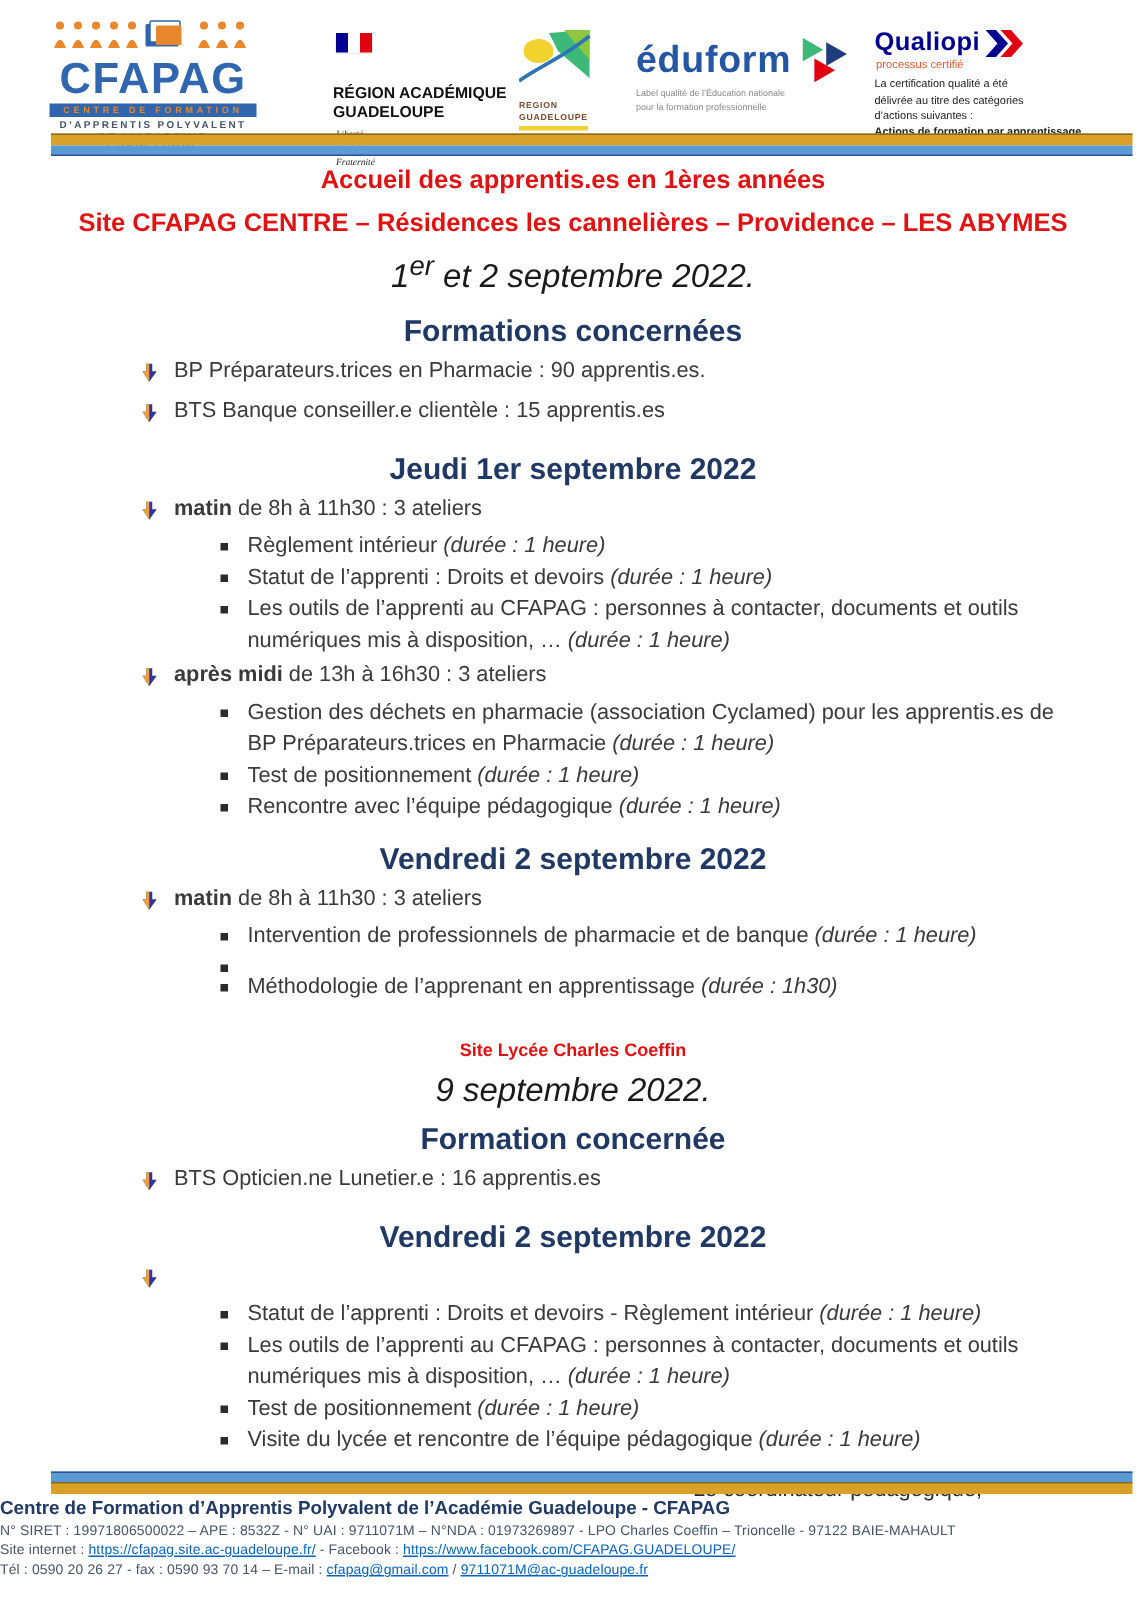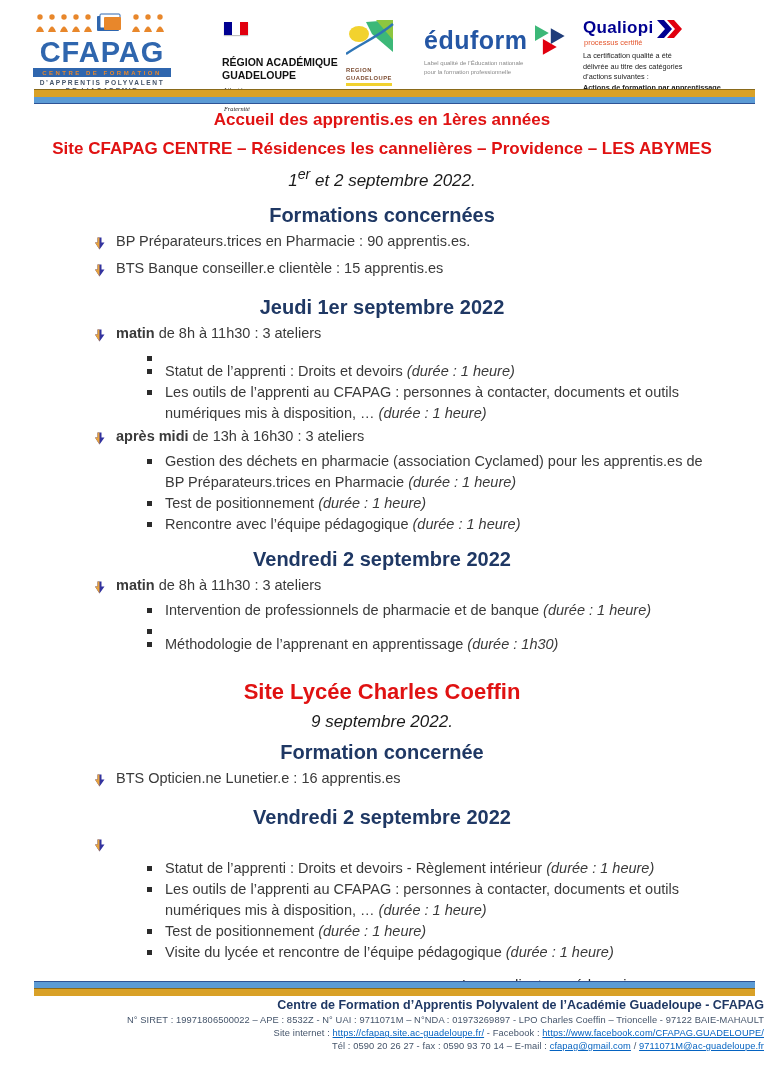"1er et 2 septembre 2022." .date-line { font-size: 17px -> 22px }
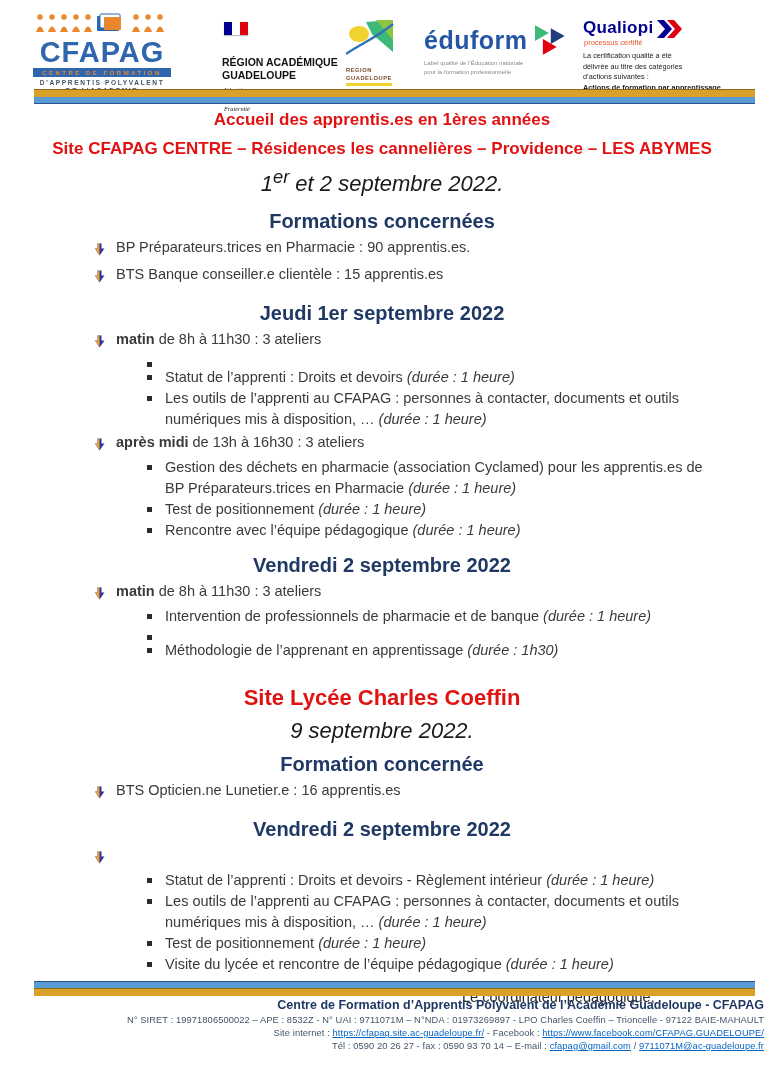"Règlement intérieur (durée : 1" span.txt { html: none -> <span><span>Règlement intérieur </span><span>(durée : 1 heure)</span></span> }
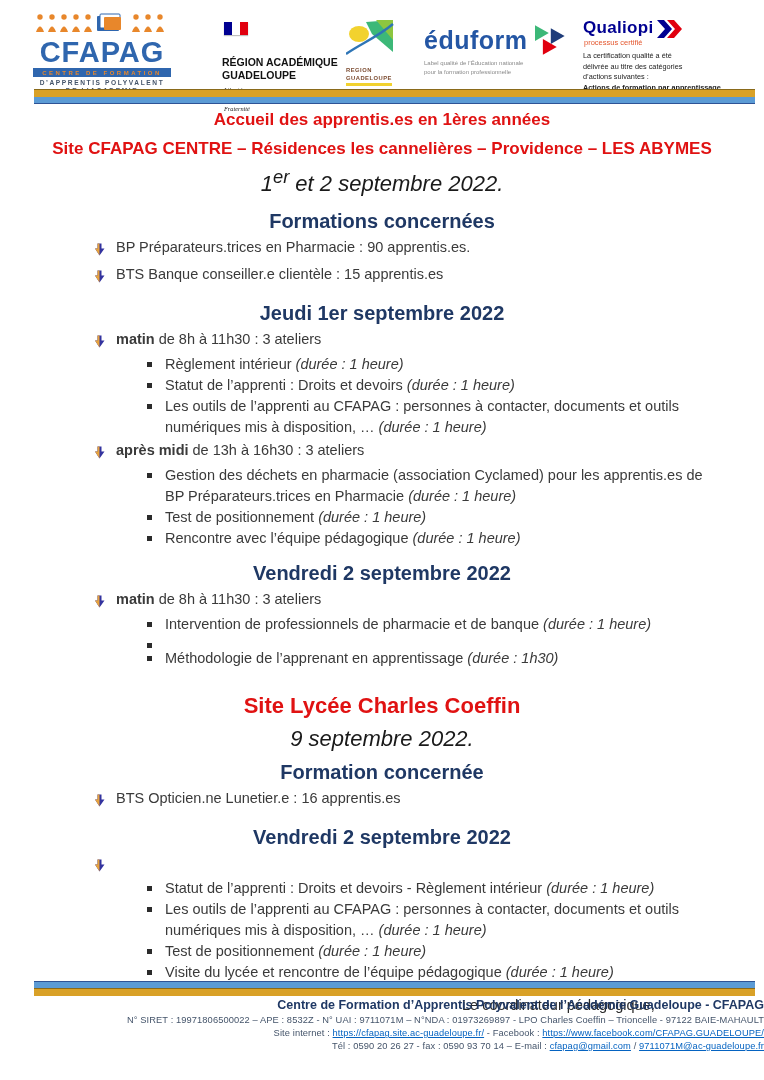"Site Lycée Charles Coeffin" .red-h { font-size: 22px -> 12px }
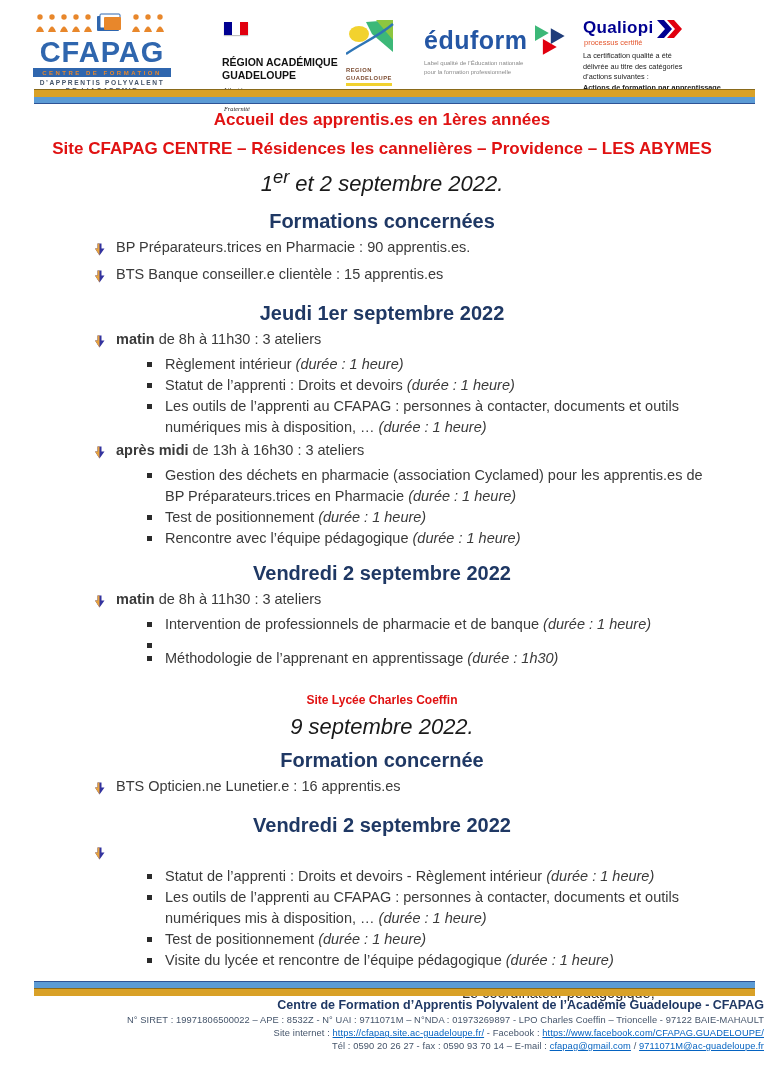"Centre de Formation d’Apprentis" .footer-text { text-align: right -> left }
